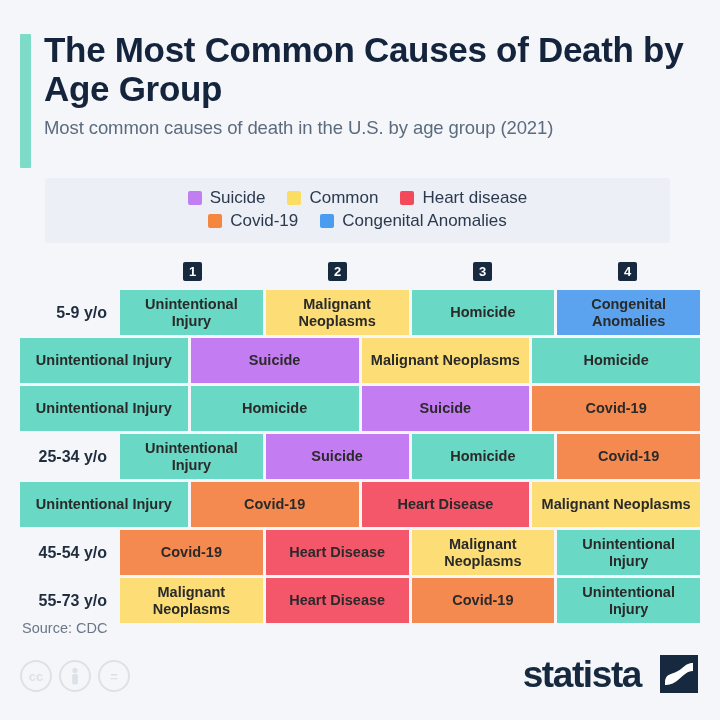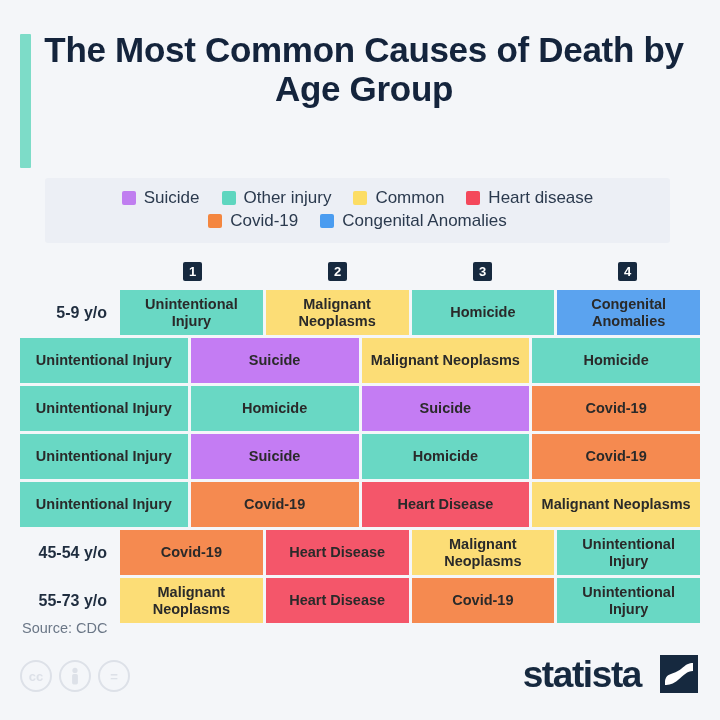"The Most Common Causes of" .title { text-align: center -> none }
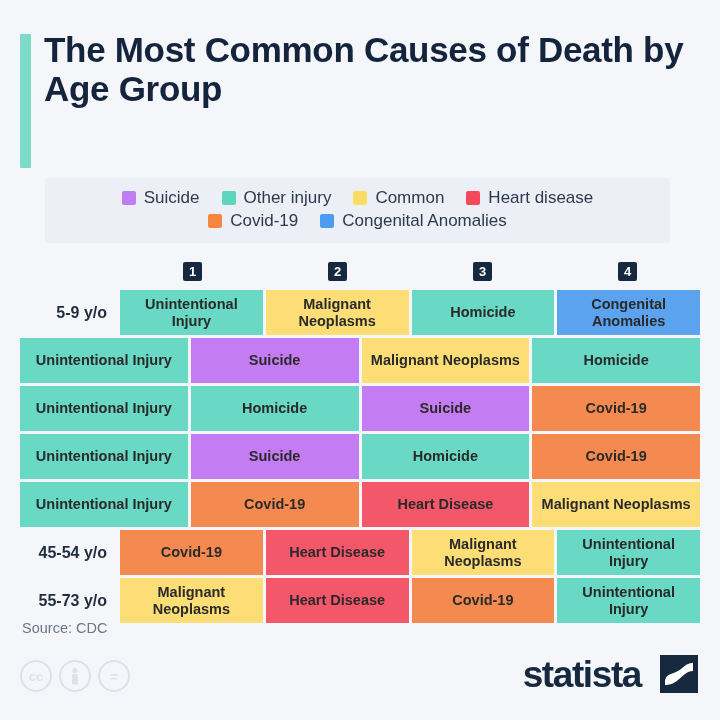"Most common causes of death" p.subtitle { html: none -> <p>Most common causes of death in the U.S. by age group (2021)</p> }
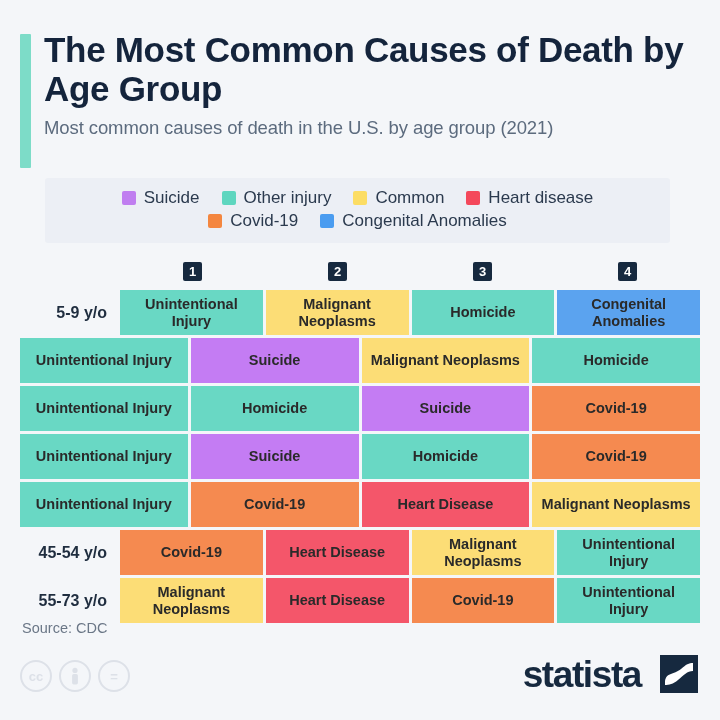"Other injury" div.legend-item { html: <div> <span></span> <span>Other injury</span> </div> -> none }
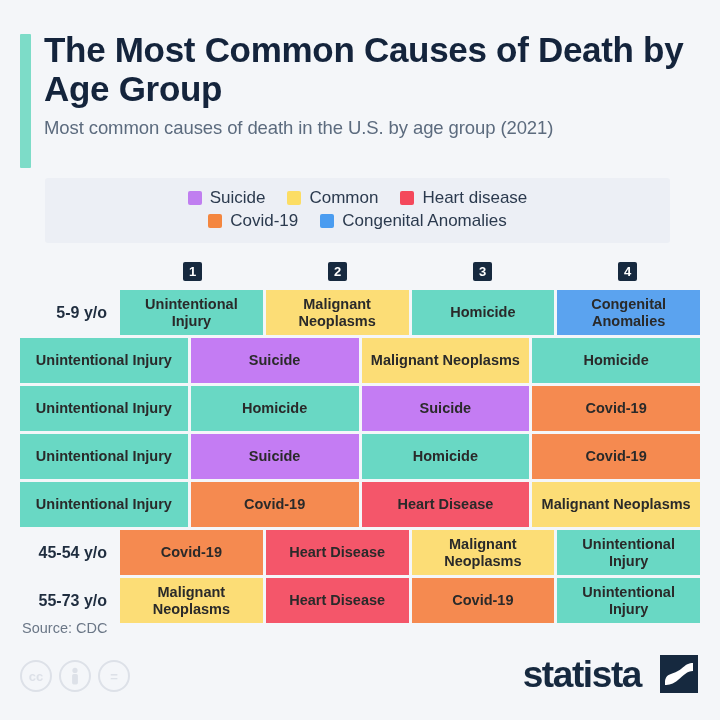"25-34 y/o" div.row-label { html: none -> <div>25-34 y/o</div> }
